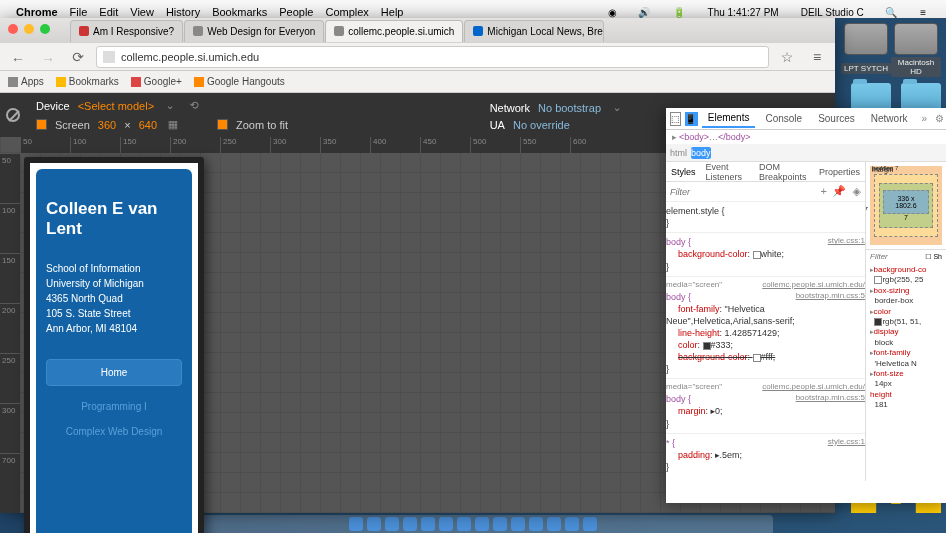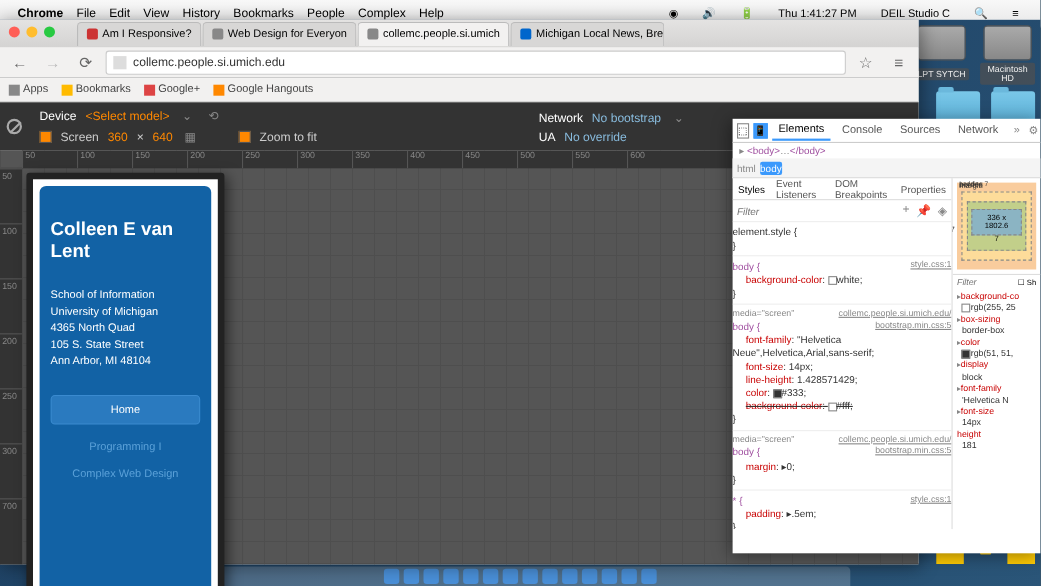"LPT SYTCH" .desktop-icons { gap: 10px -> none }
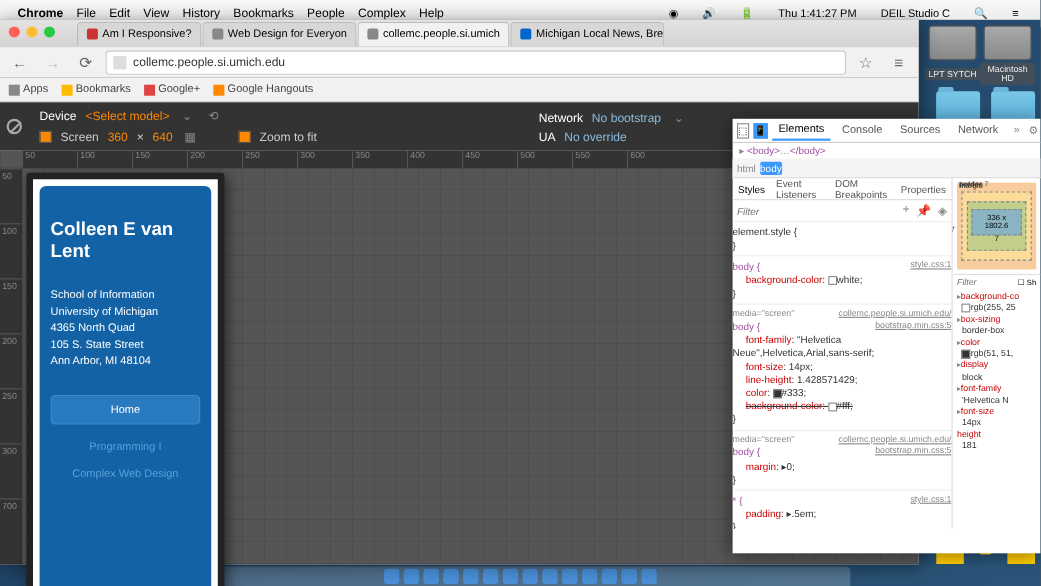"font-size: 14px;" div { html: <div><span>font-size</span>: <span>14px;</span></div> -> none }
